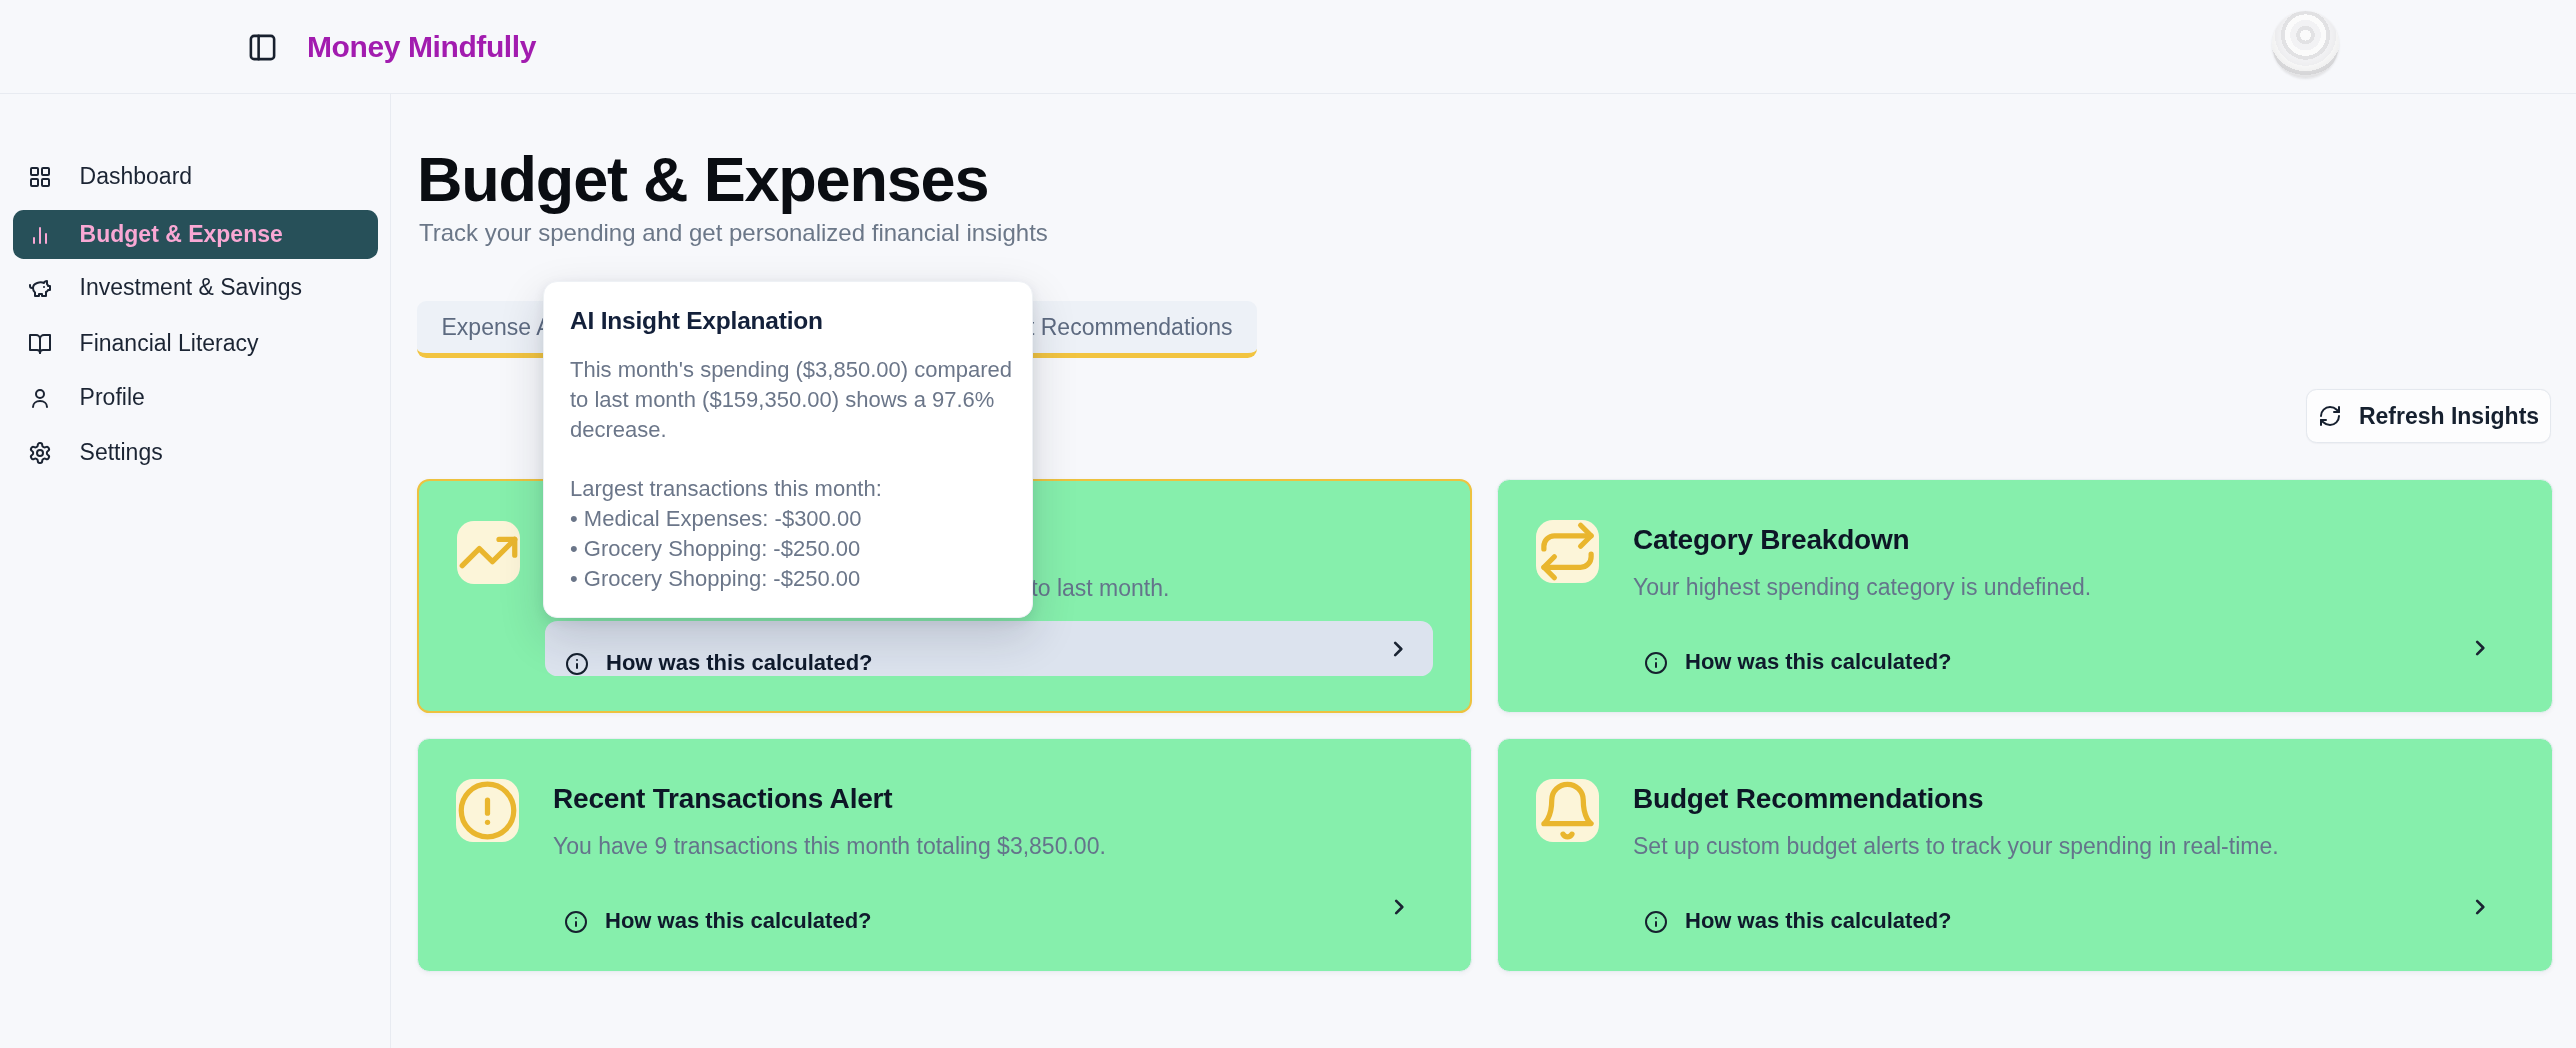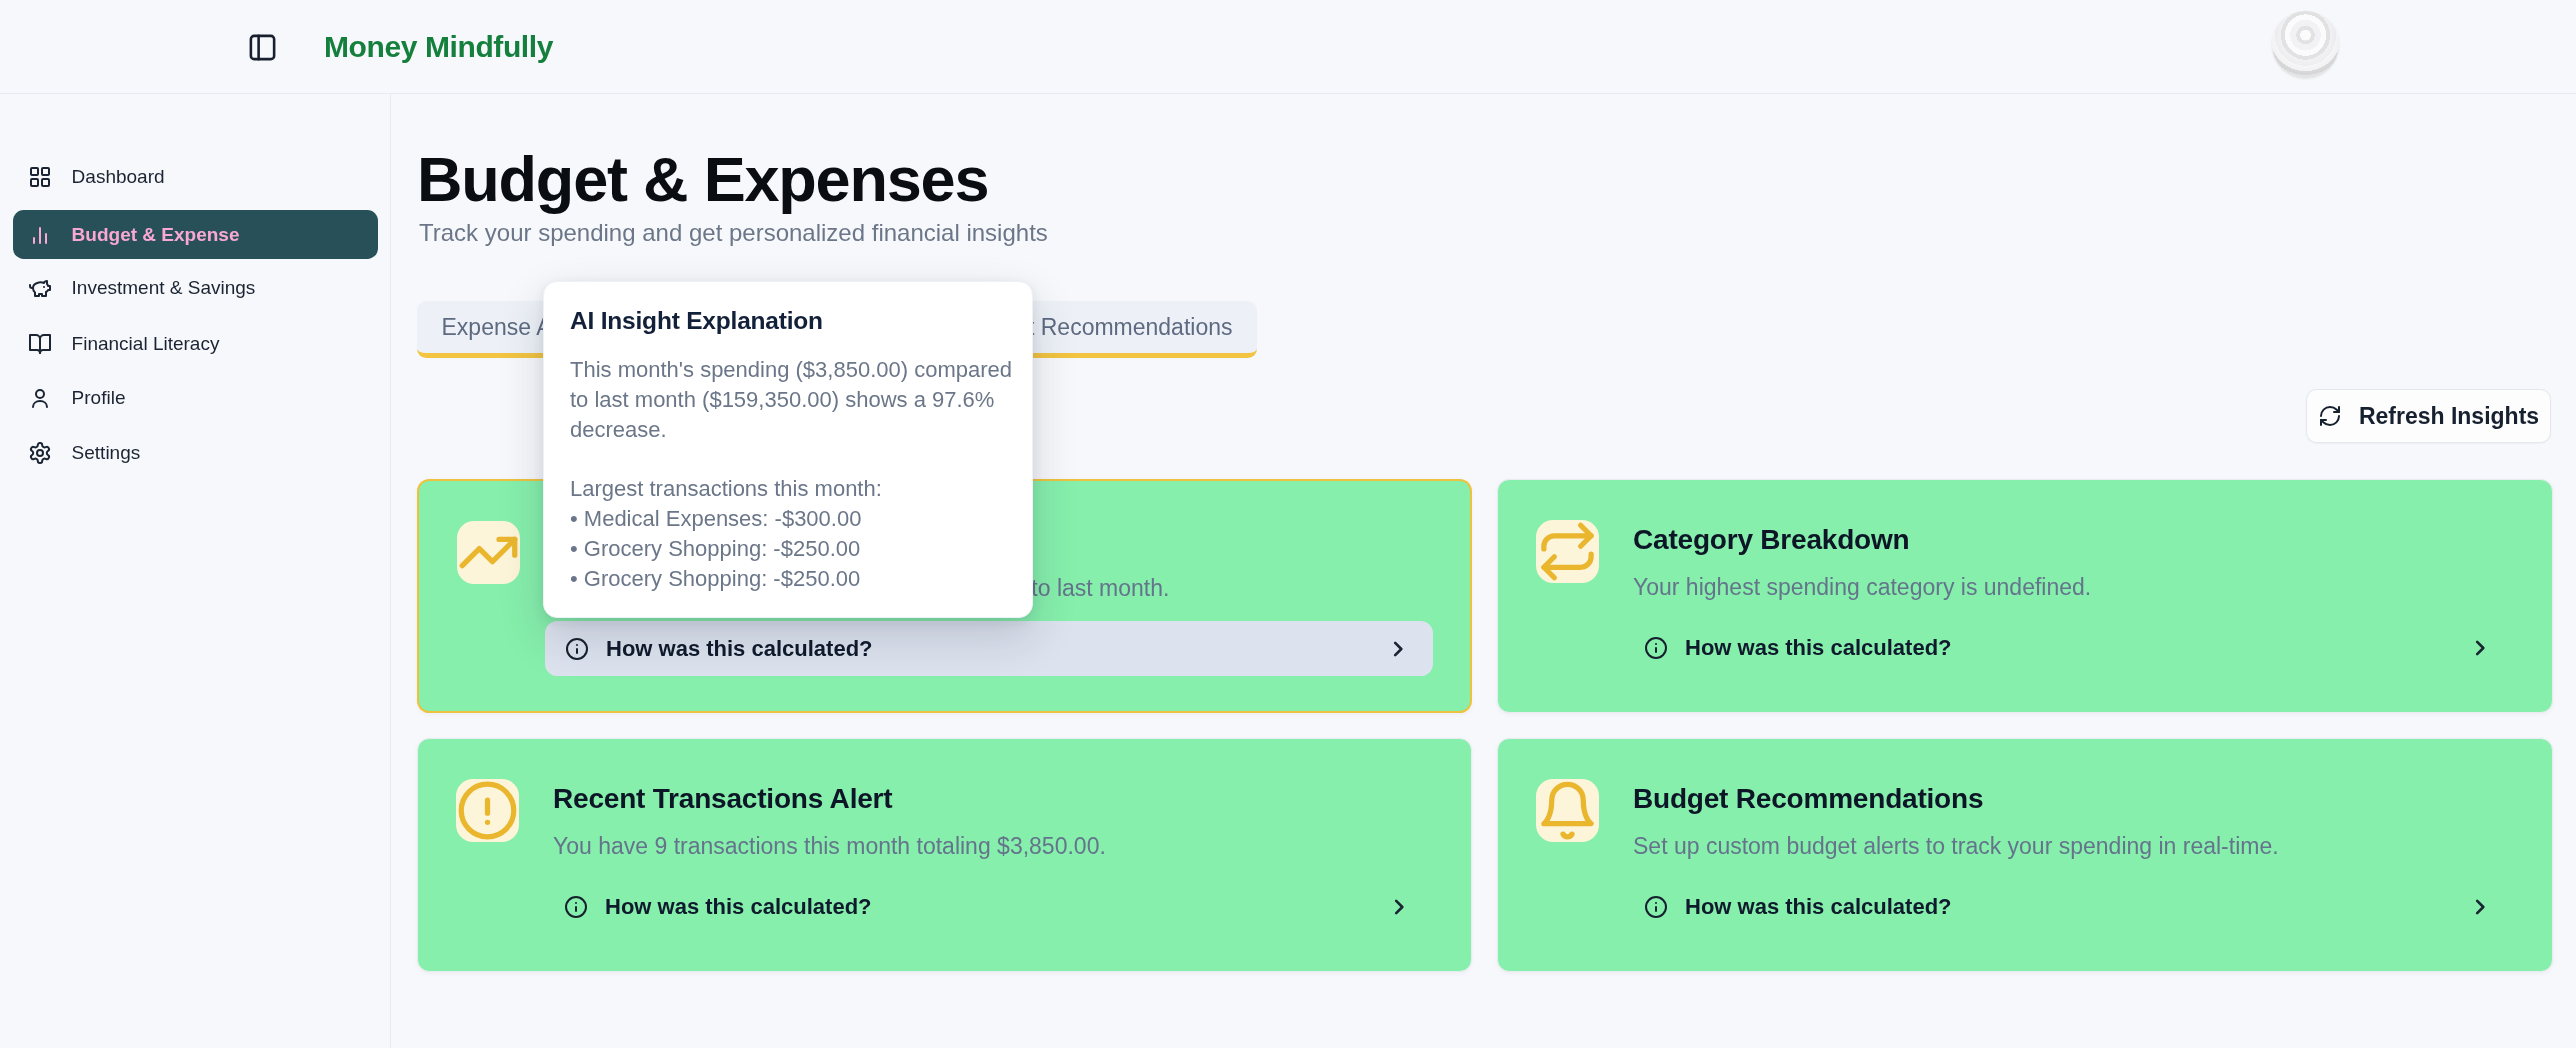"Money Mindfully" .app-title { color: #15803d -> #a21caf; left: 324px -> 307px }
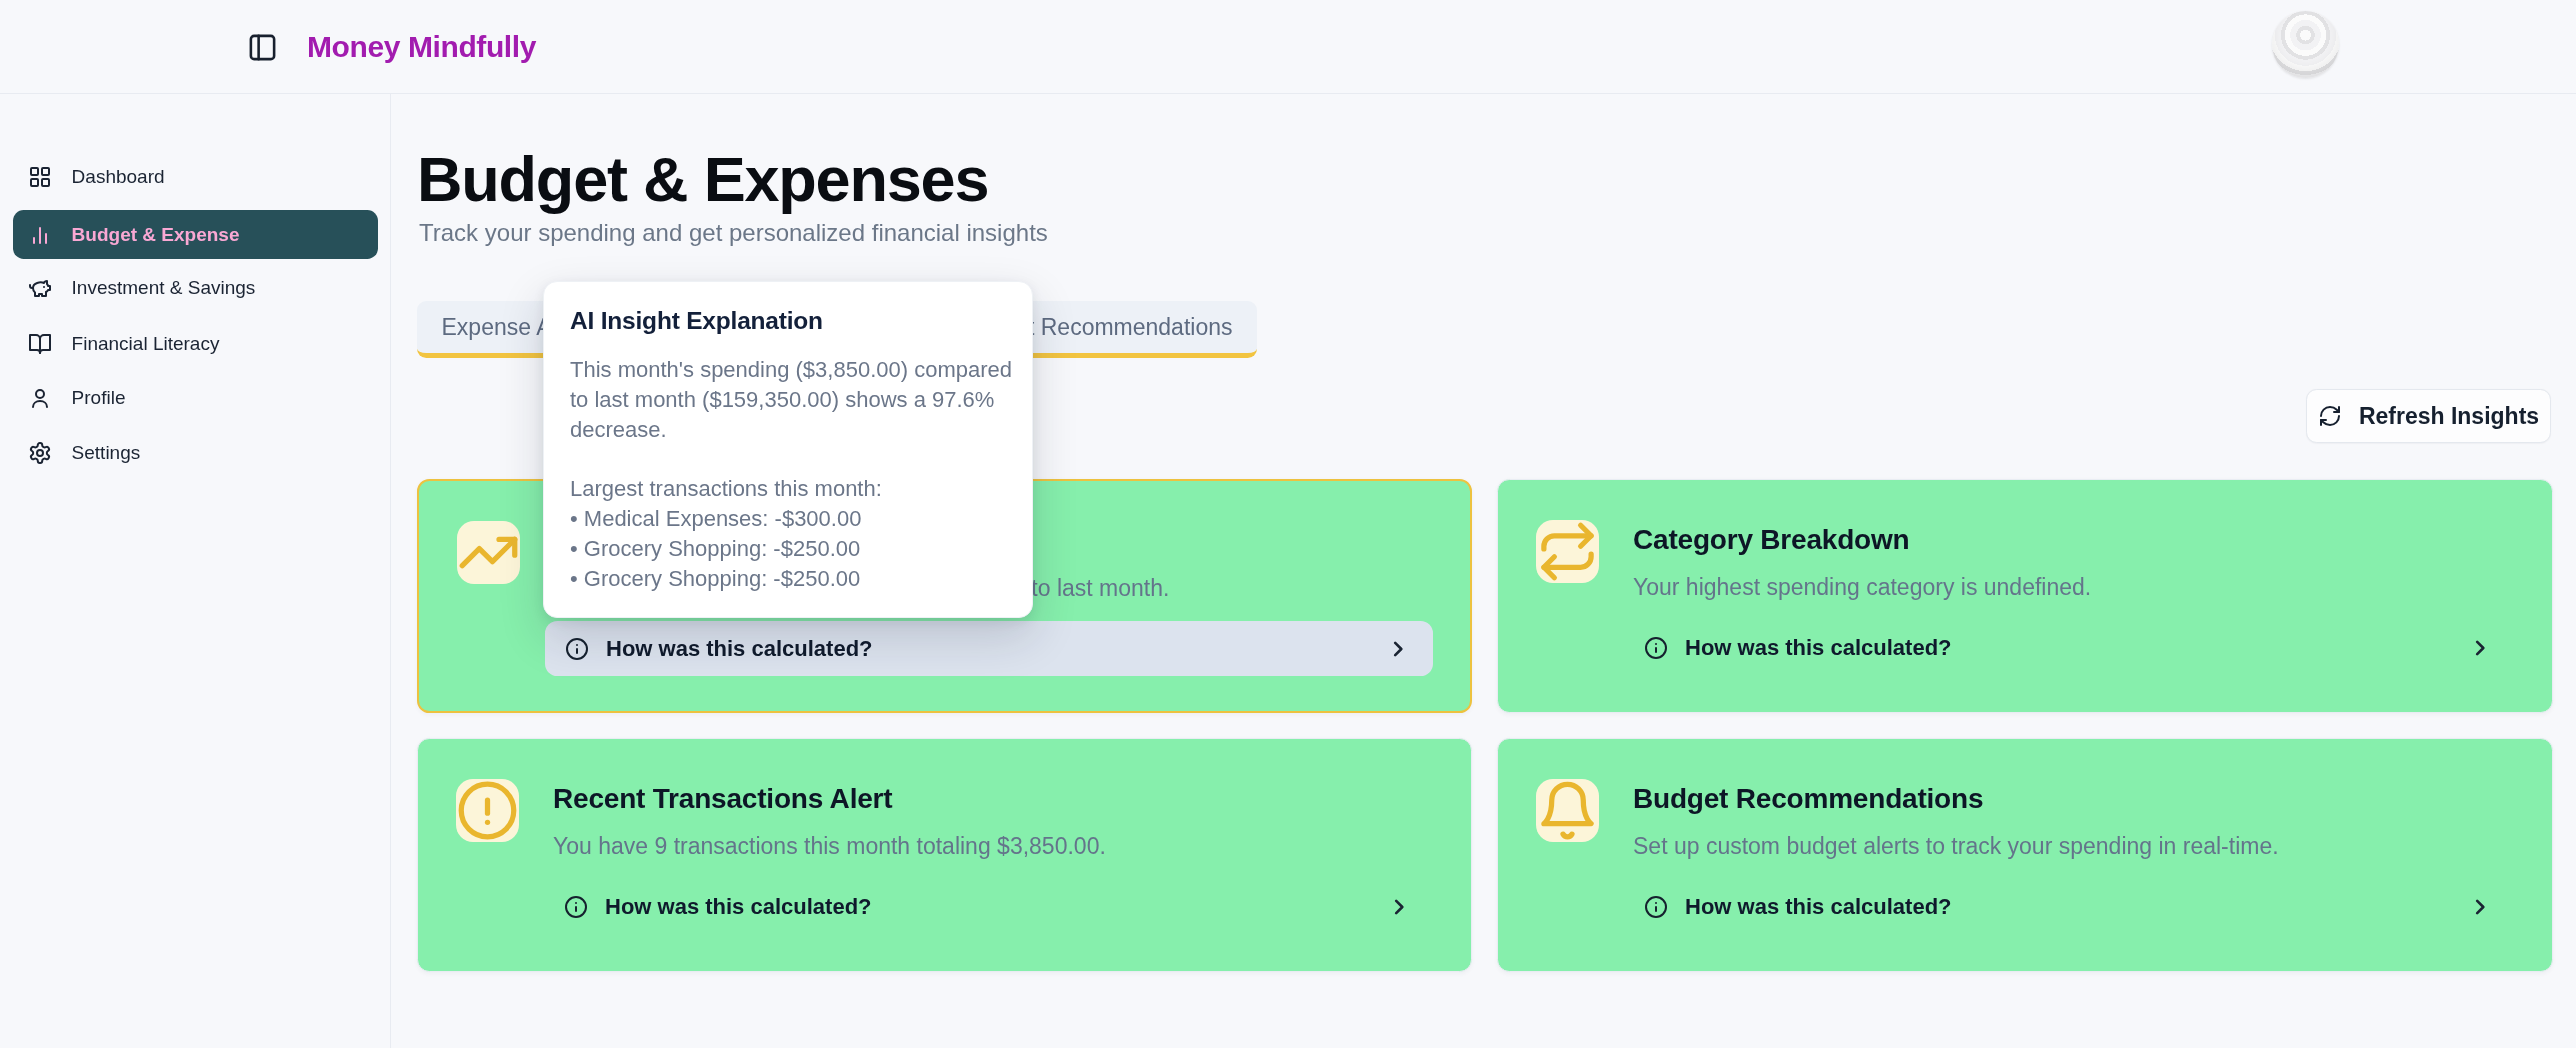"Dashboard" .nav-item .nlabel { font-size: 19px -> 23px; margin-left: 20px -> 28px }
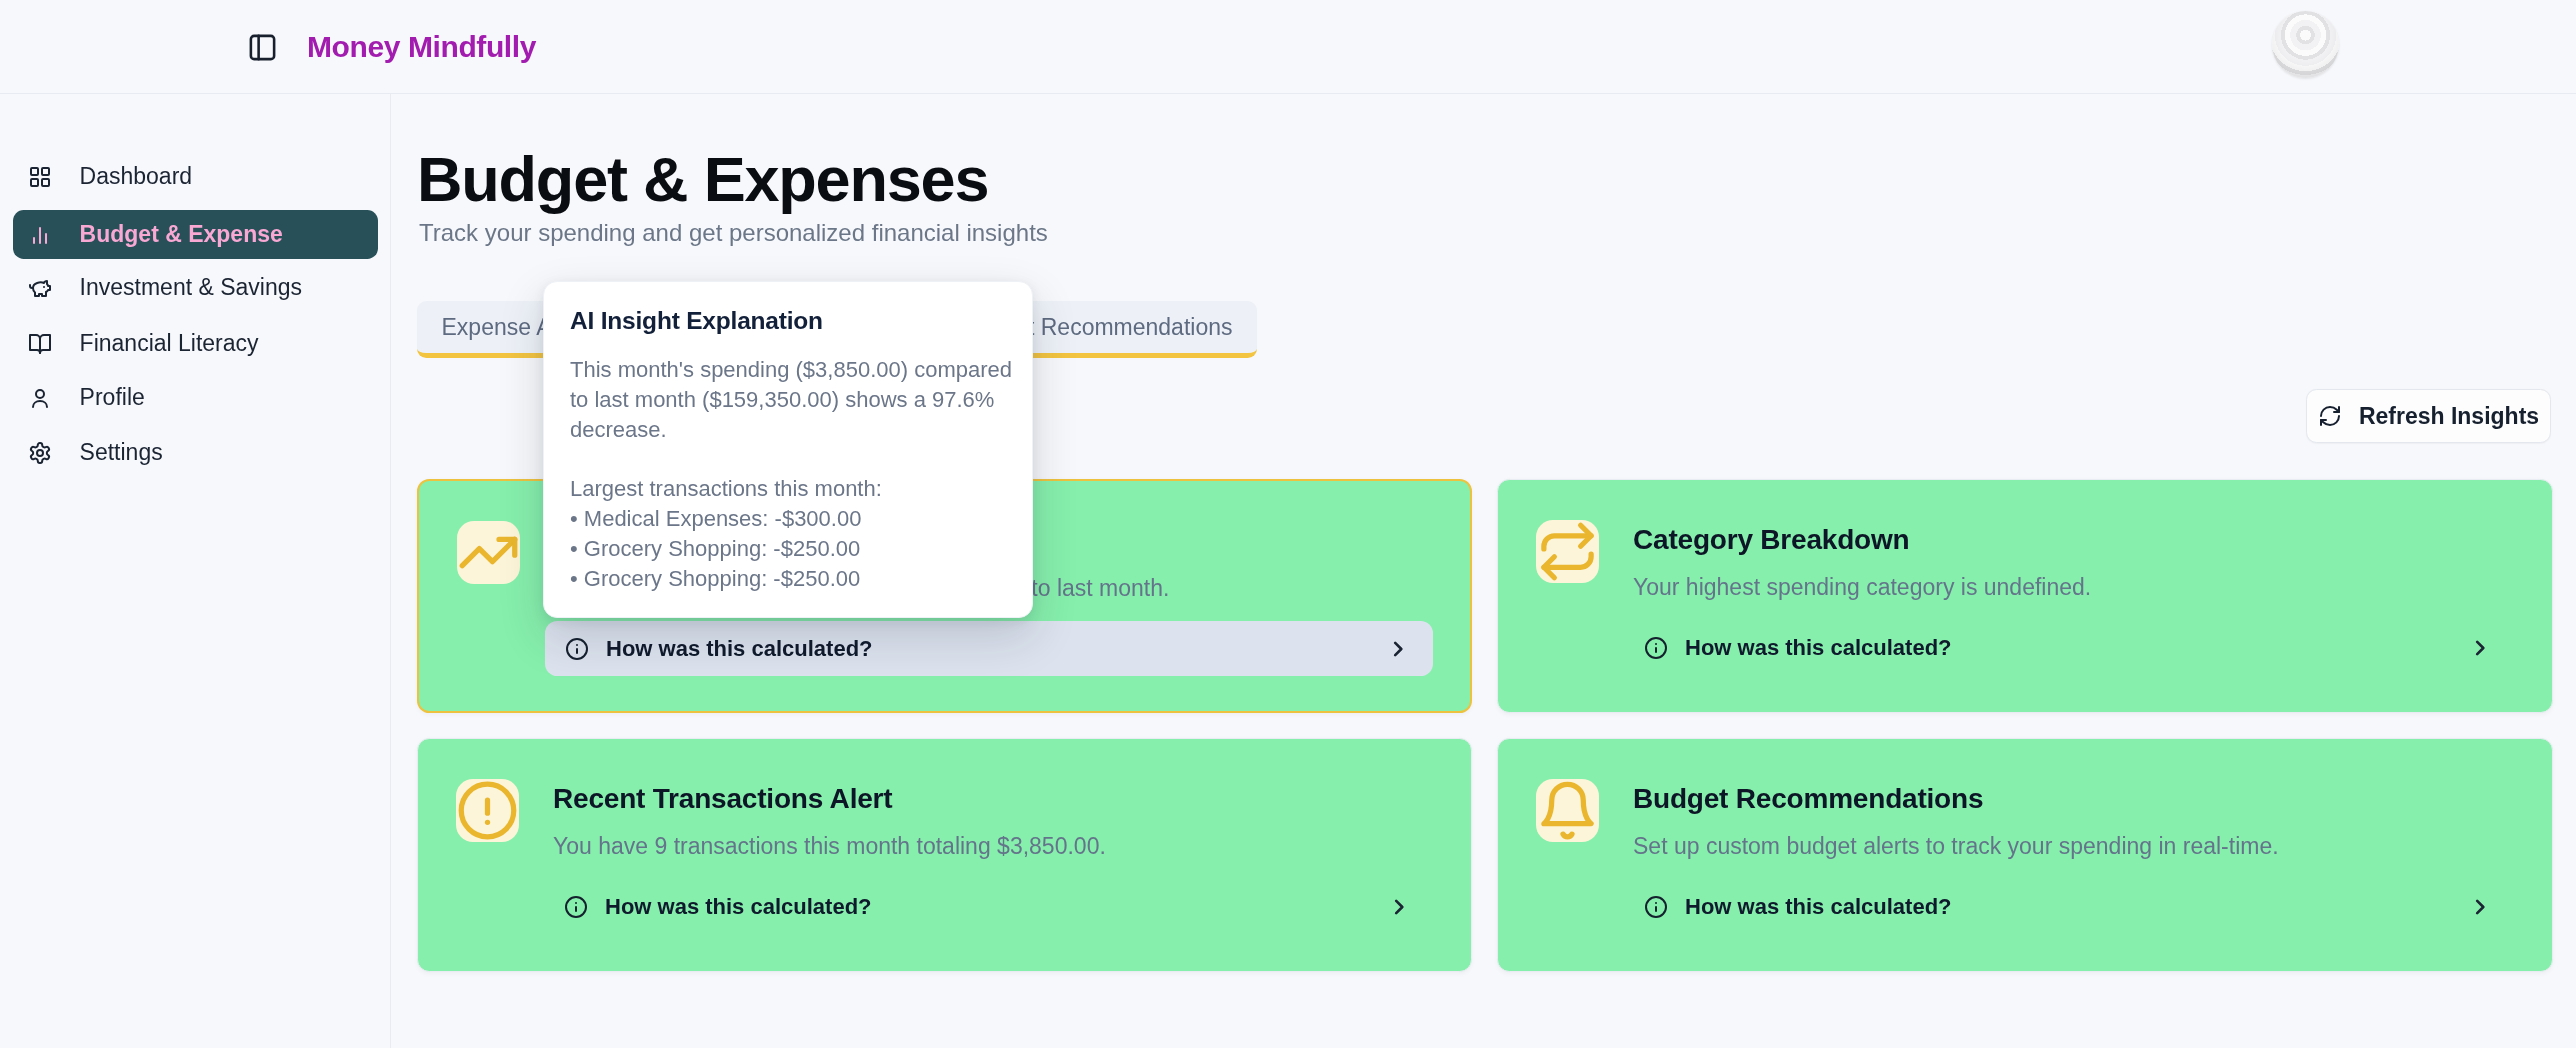"How was this calculated?" .card-footer { align-items: center -> flex-end }
